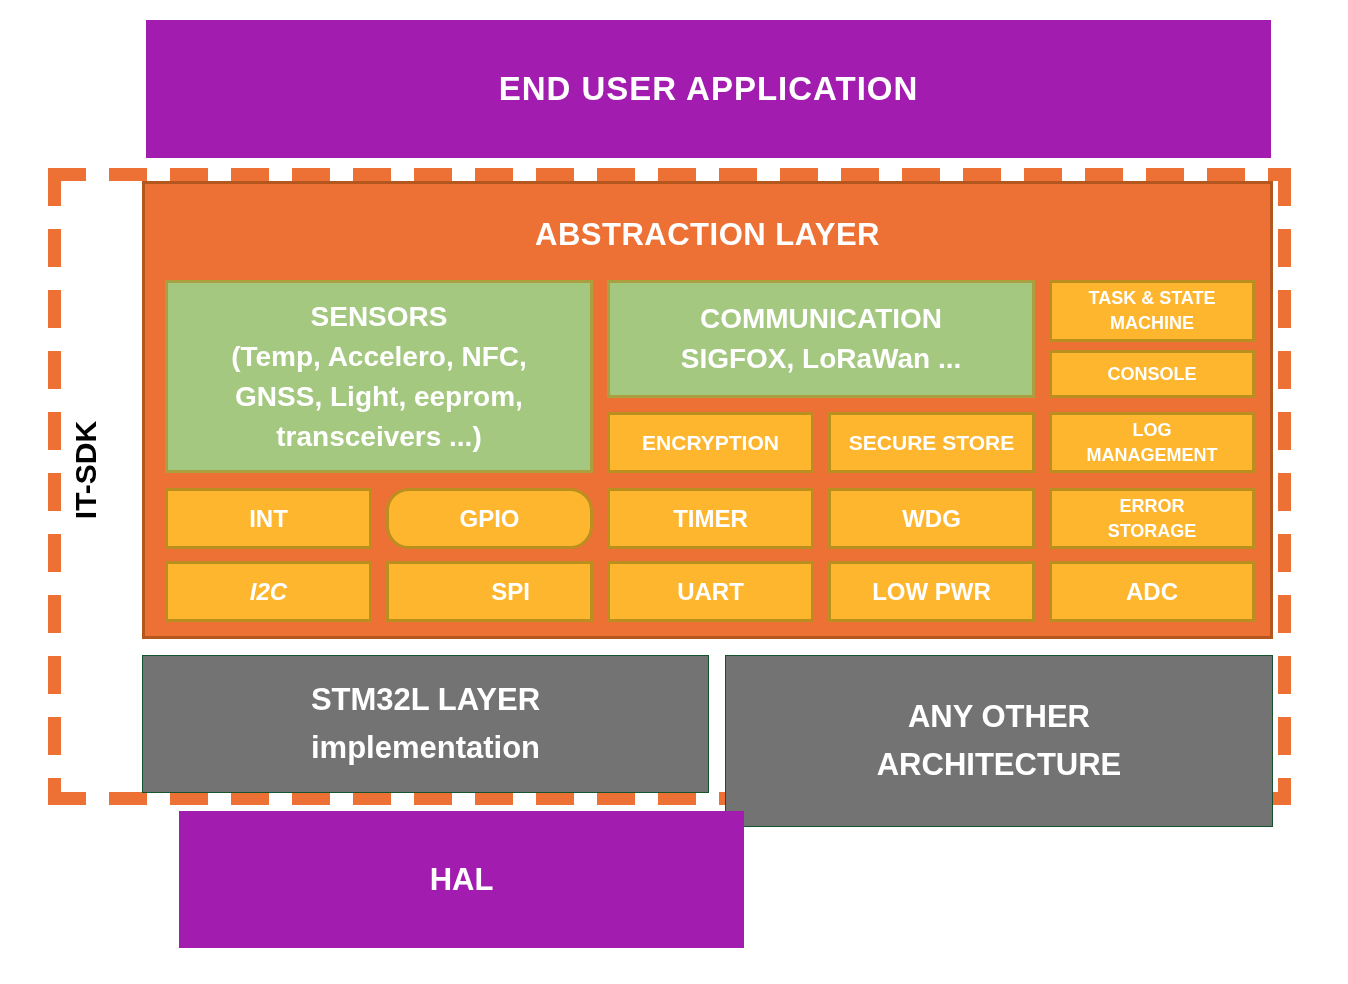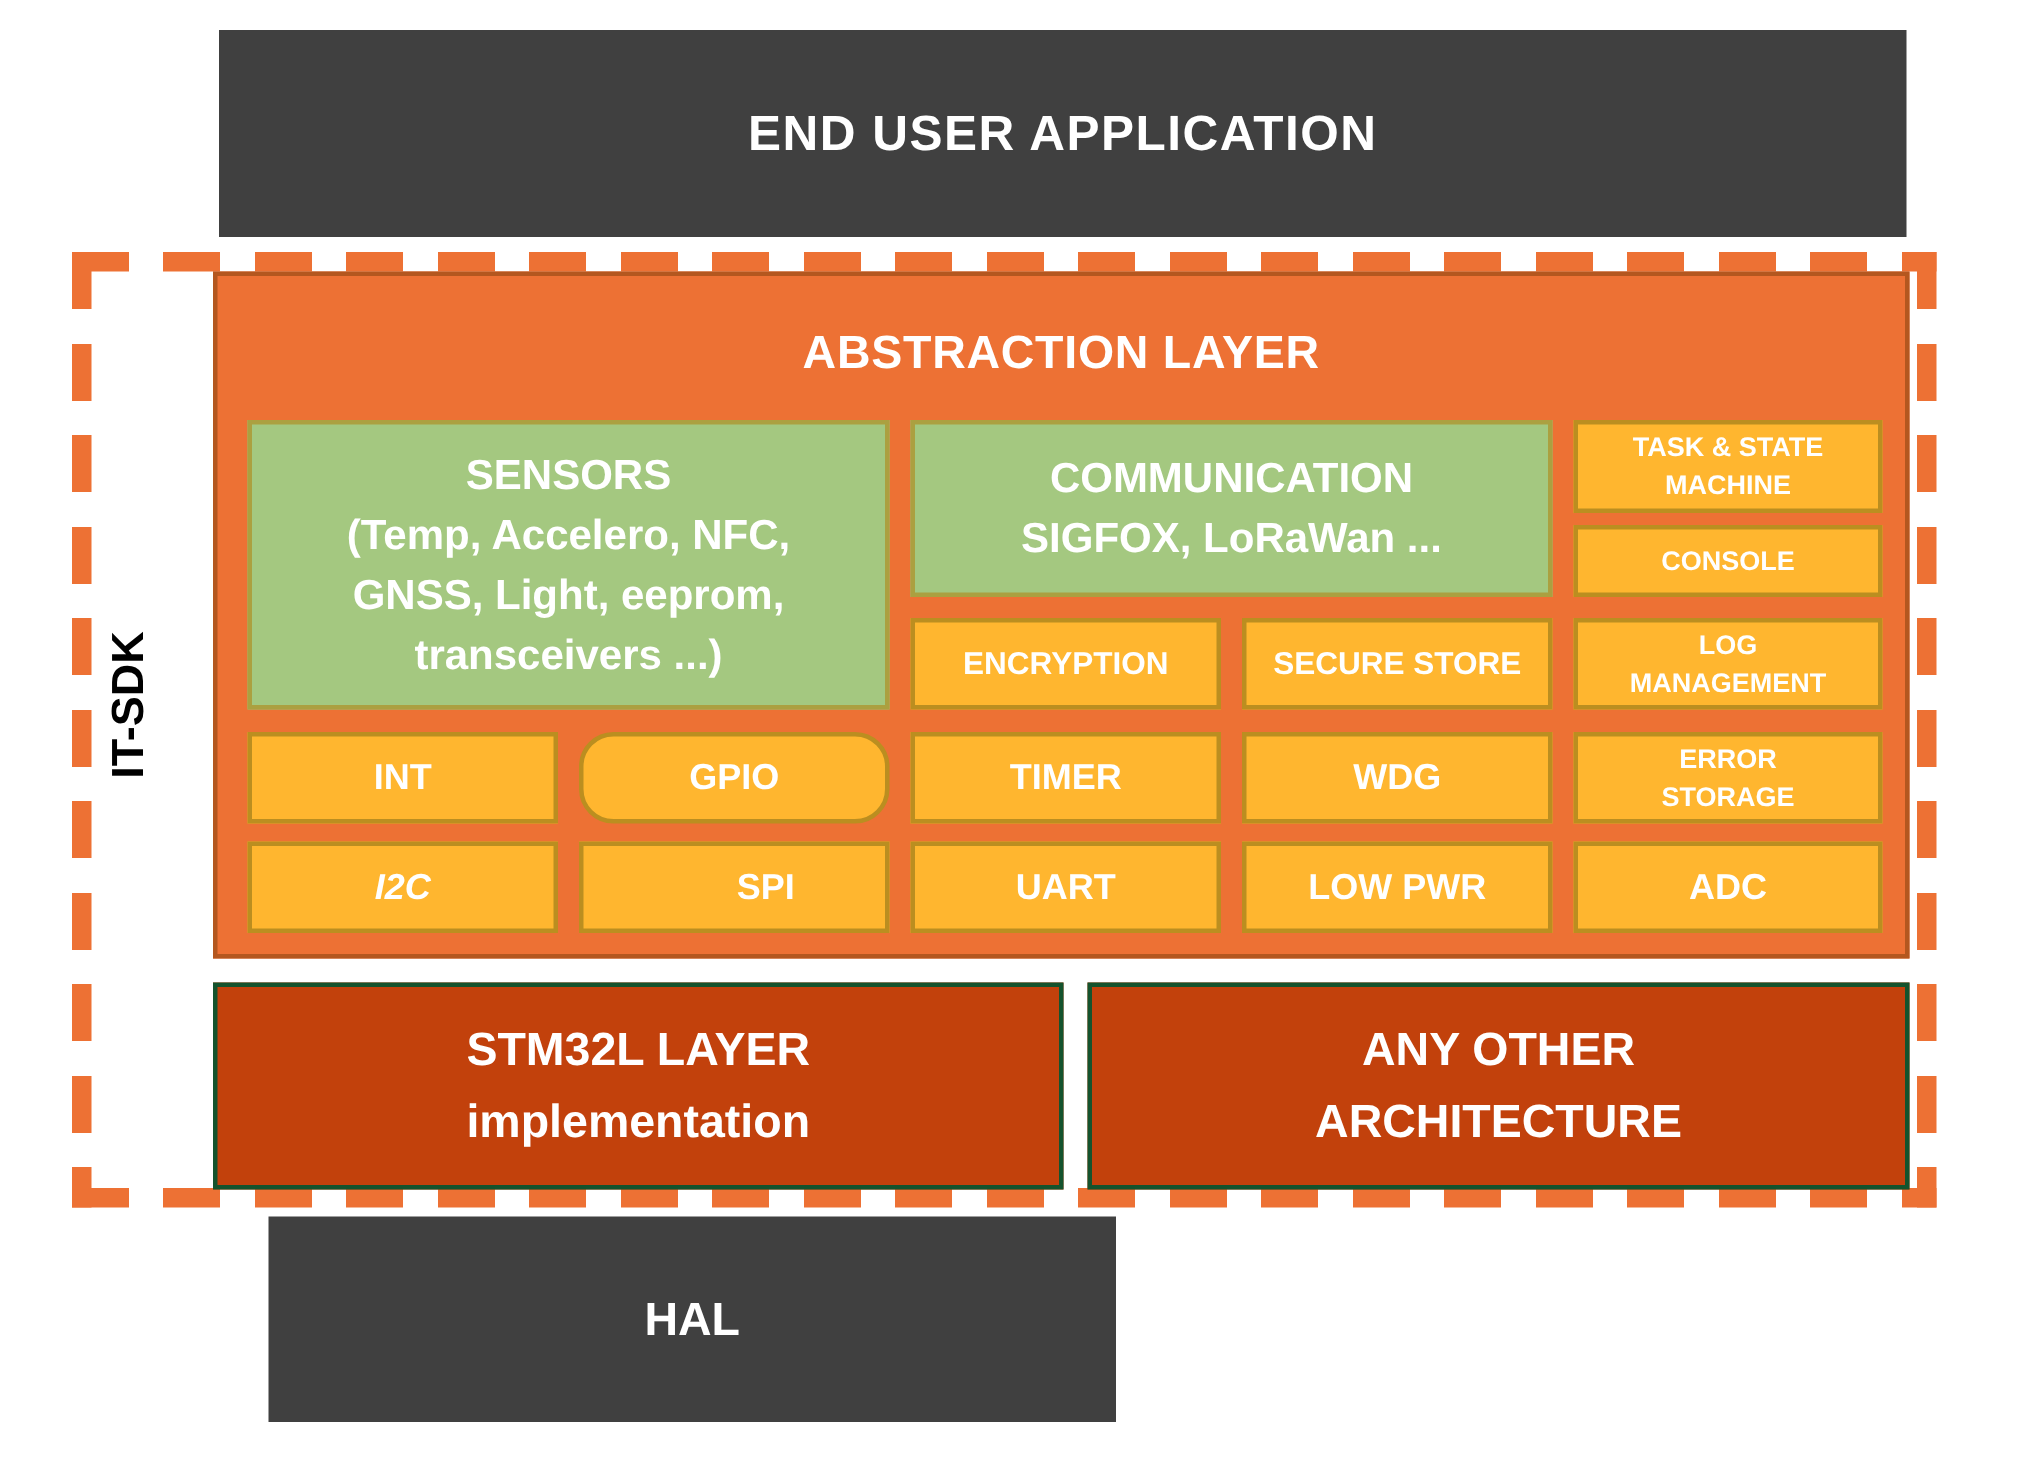"END USER APPLICATION" .gray { background: #404040 -> #a21caf }
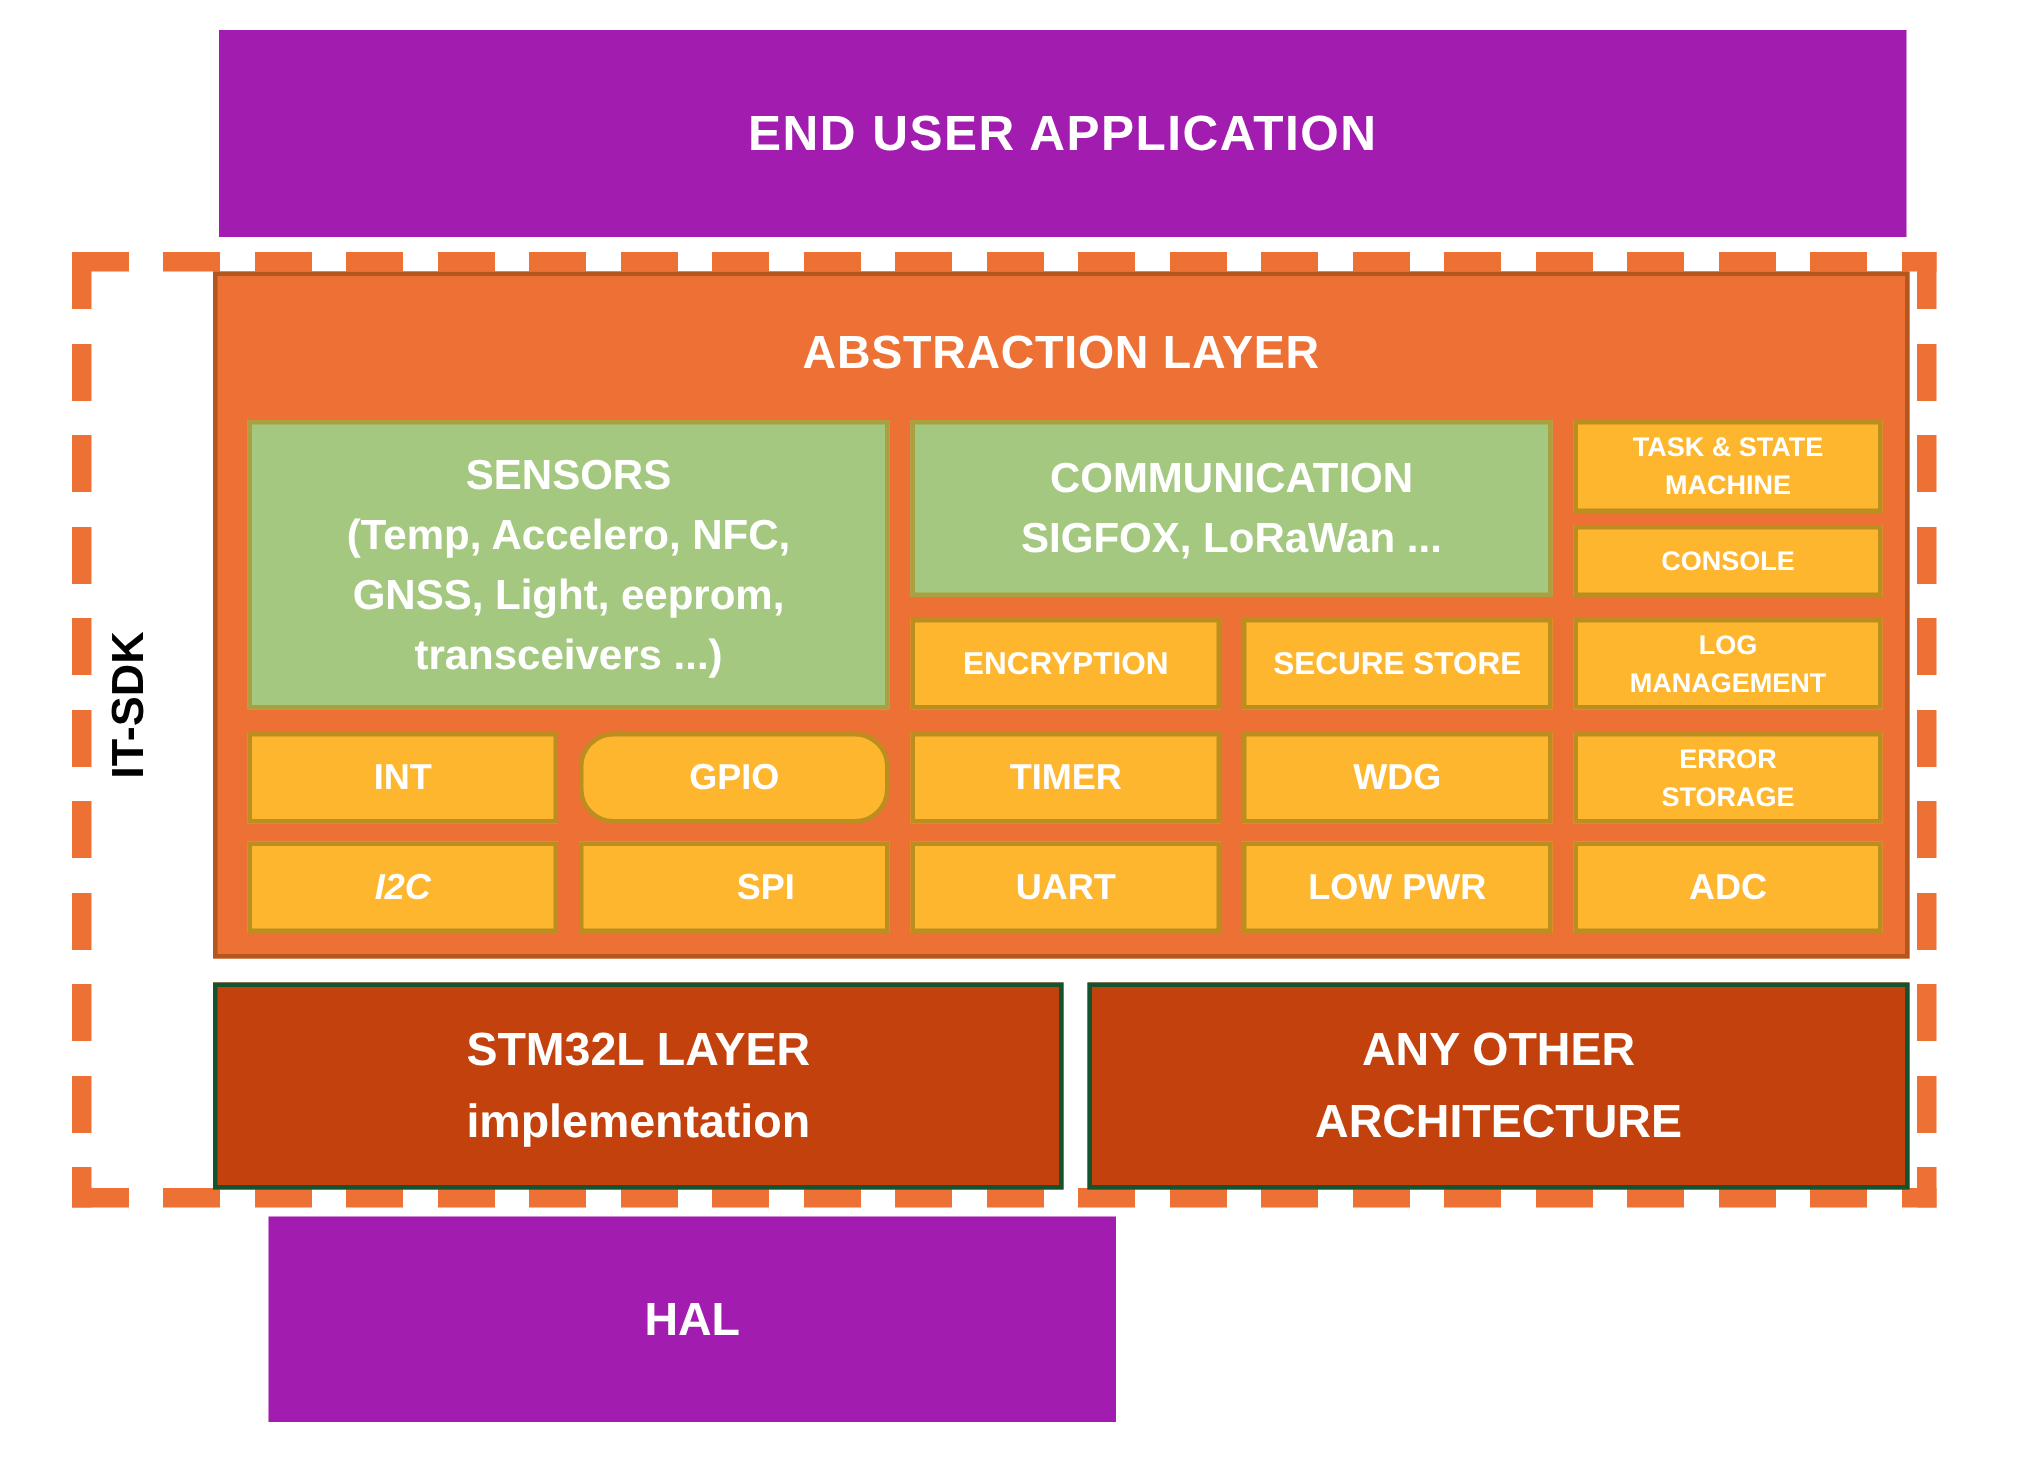"STM32L LAYER" .orange { background: #c2410c -> #737373; border: 3px solid #14532d -> 1px solid #14532d }
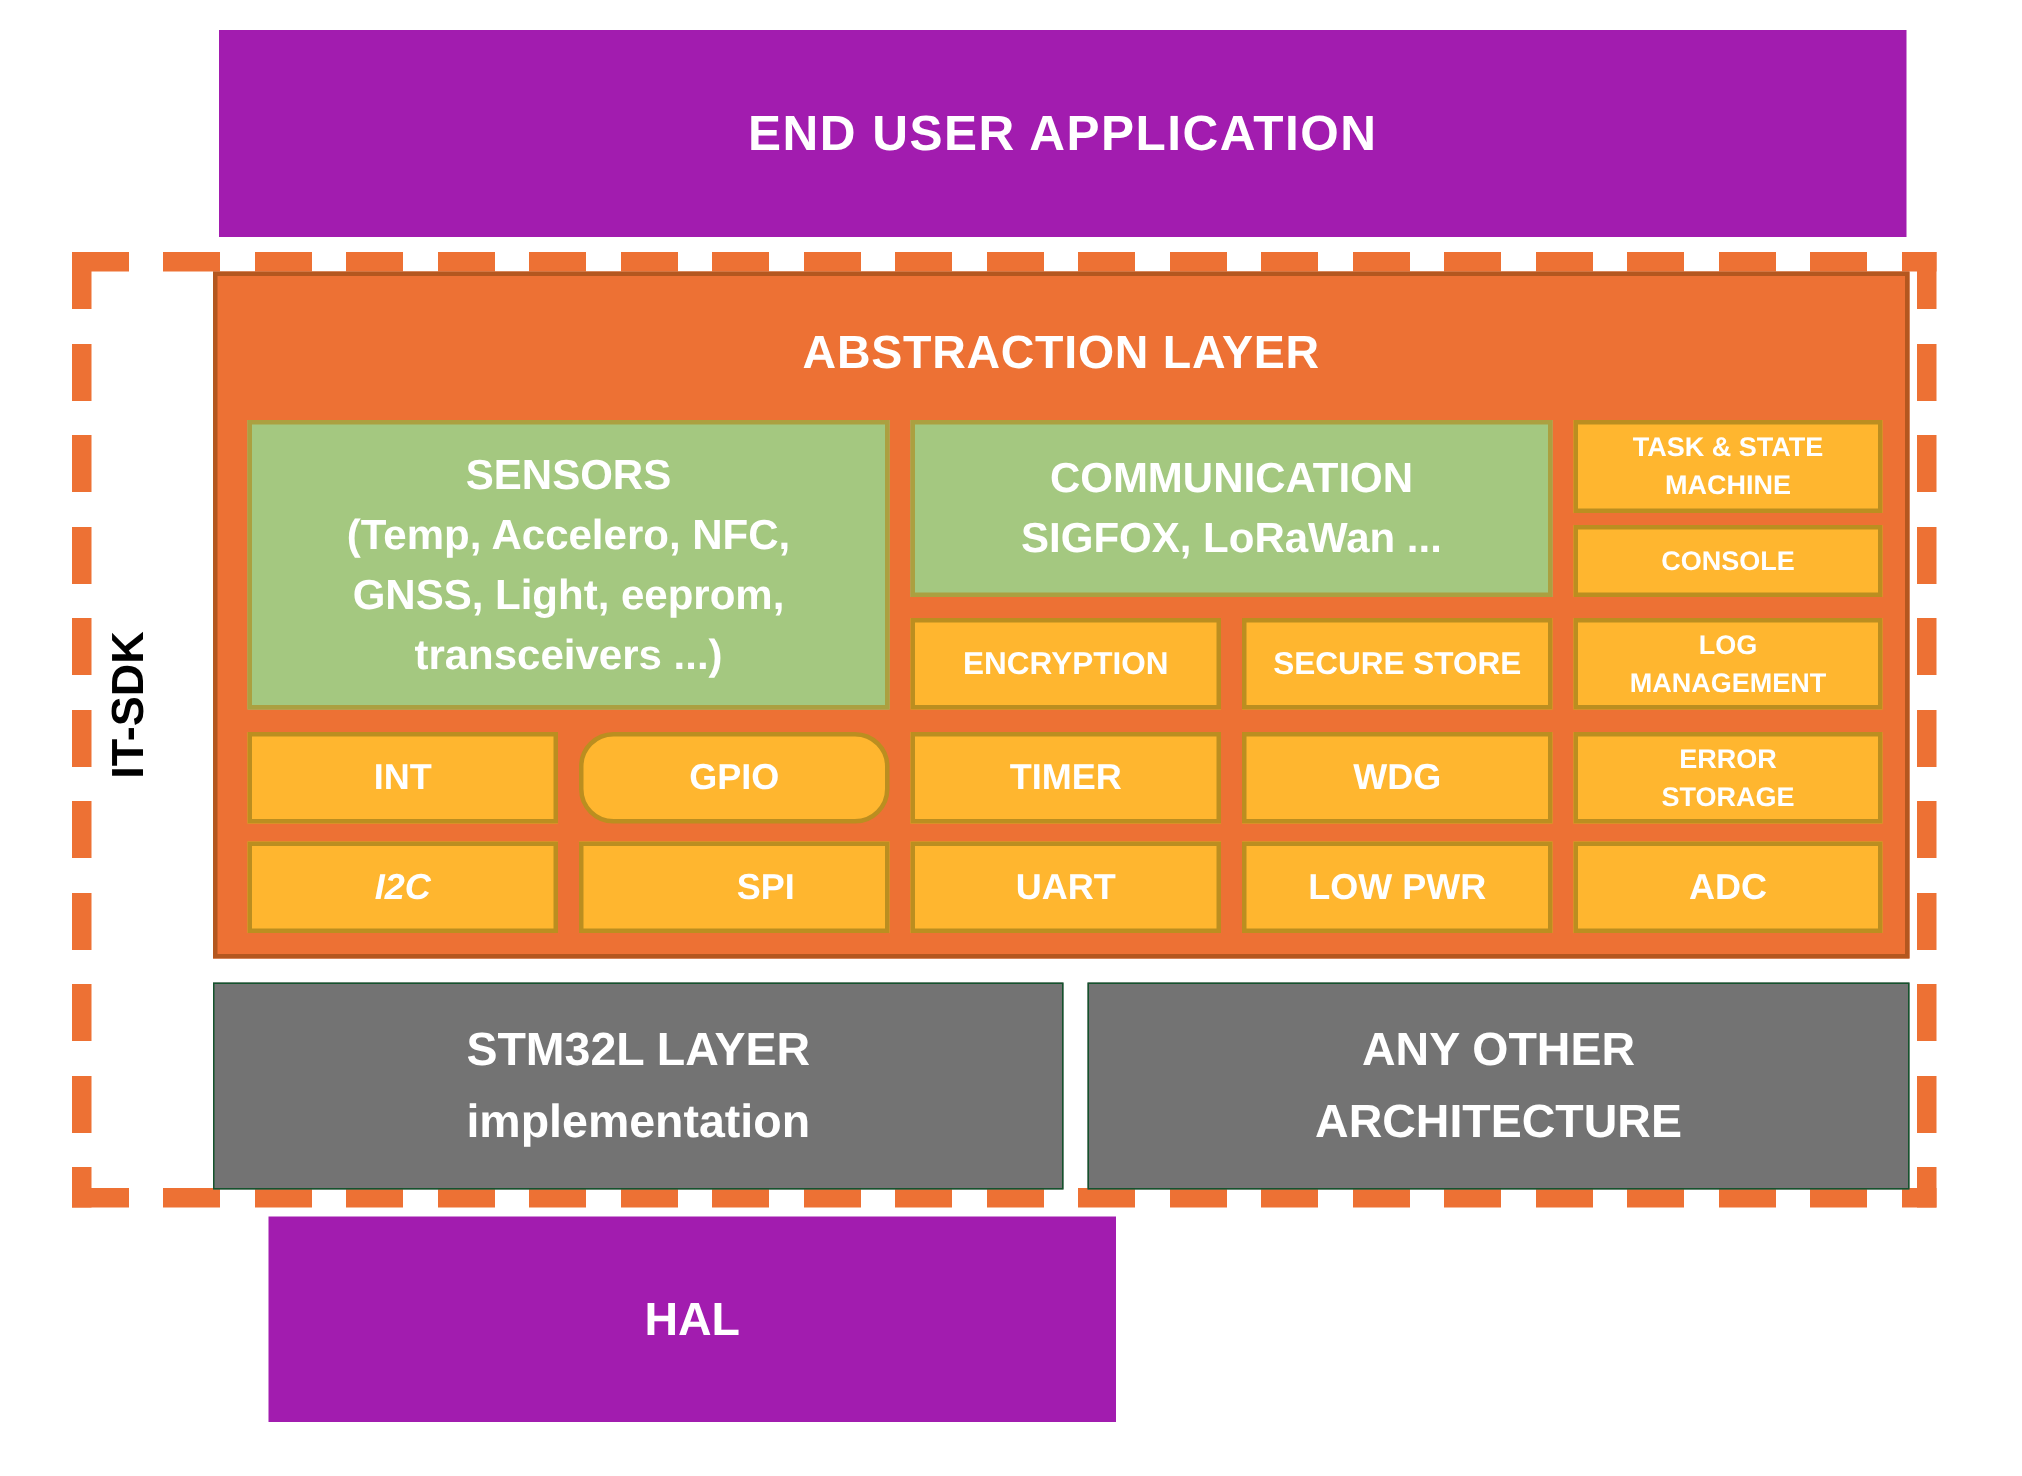"ANY OTHER" .other-arch { height: 138px -> 172px }
